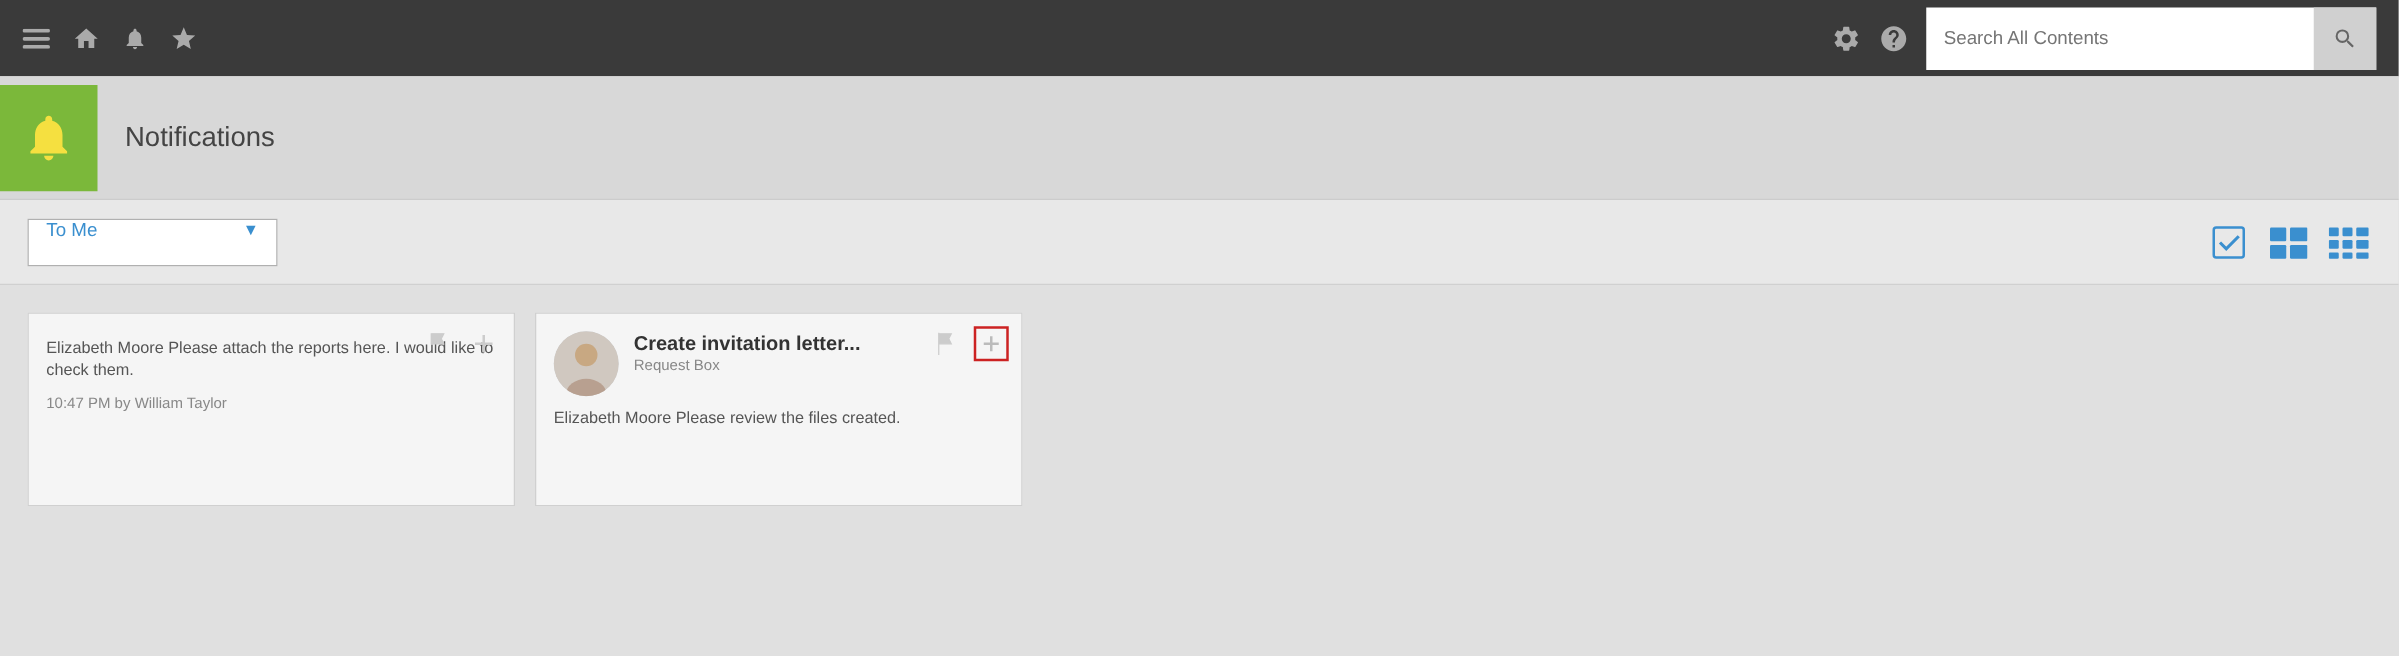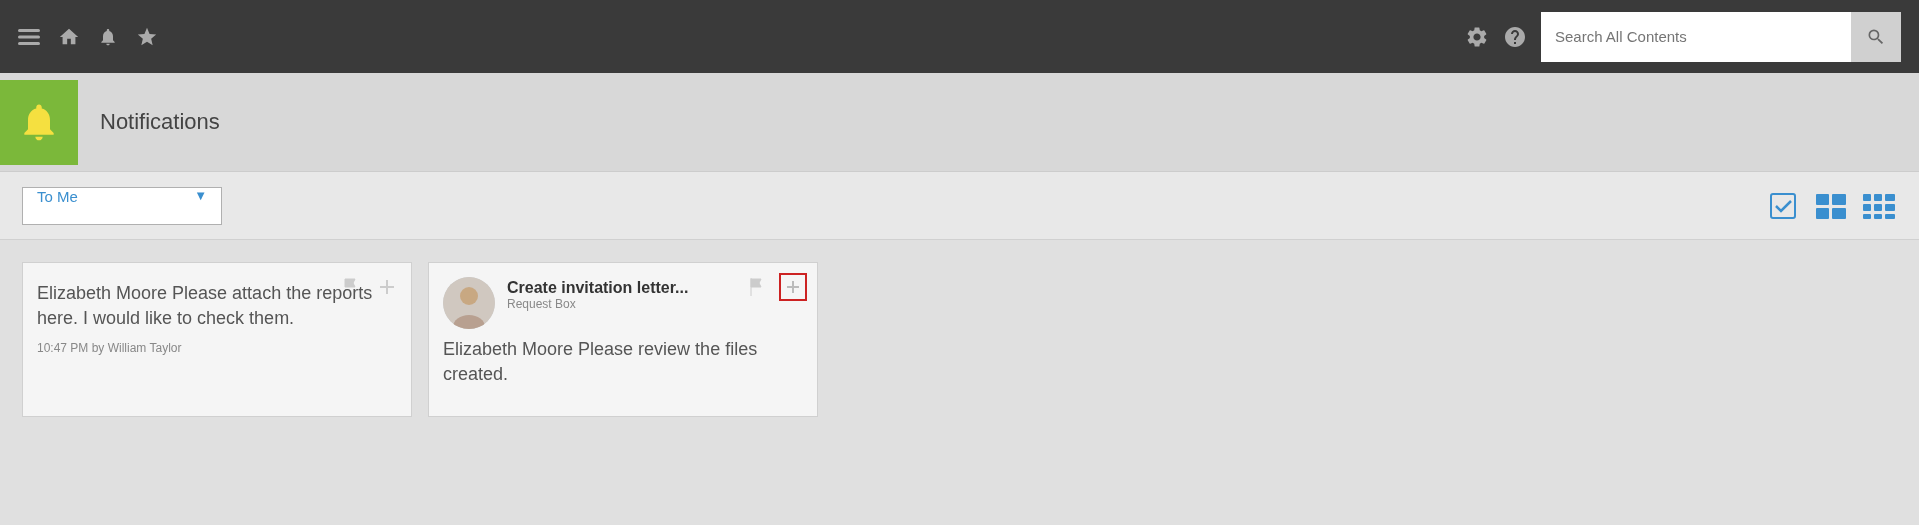"Search All Contents" .navbar { height: 73px -> 61px }
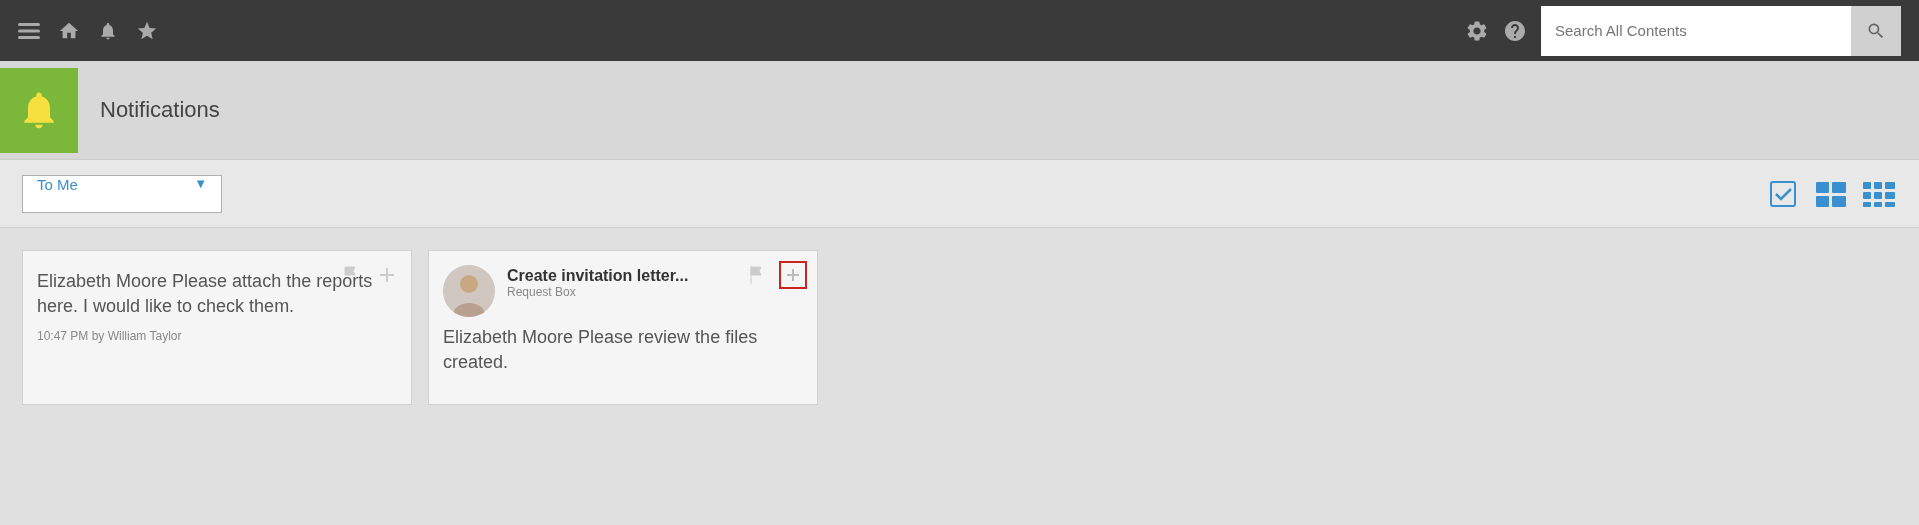"Elizabeth Moore Please attach the" .card-body { font-size: 18px -> 13px }
